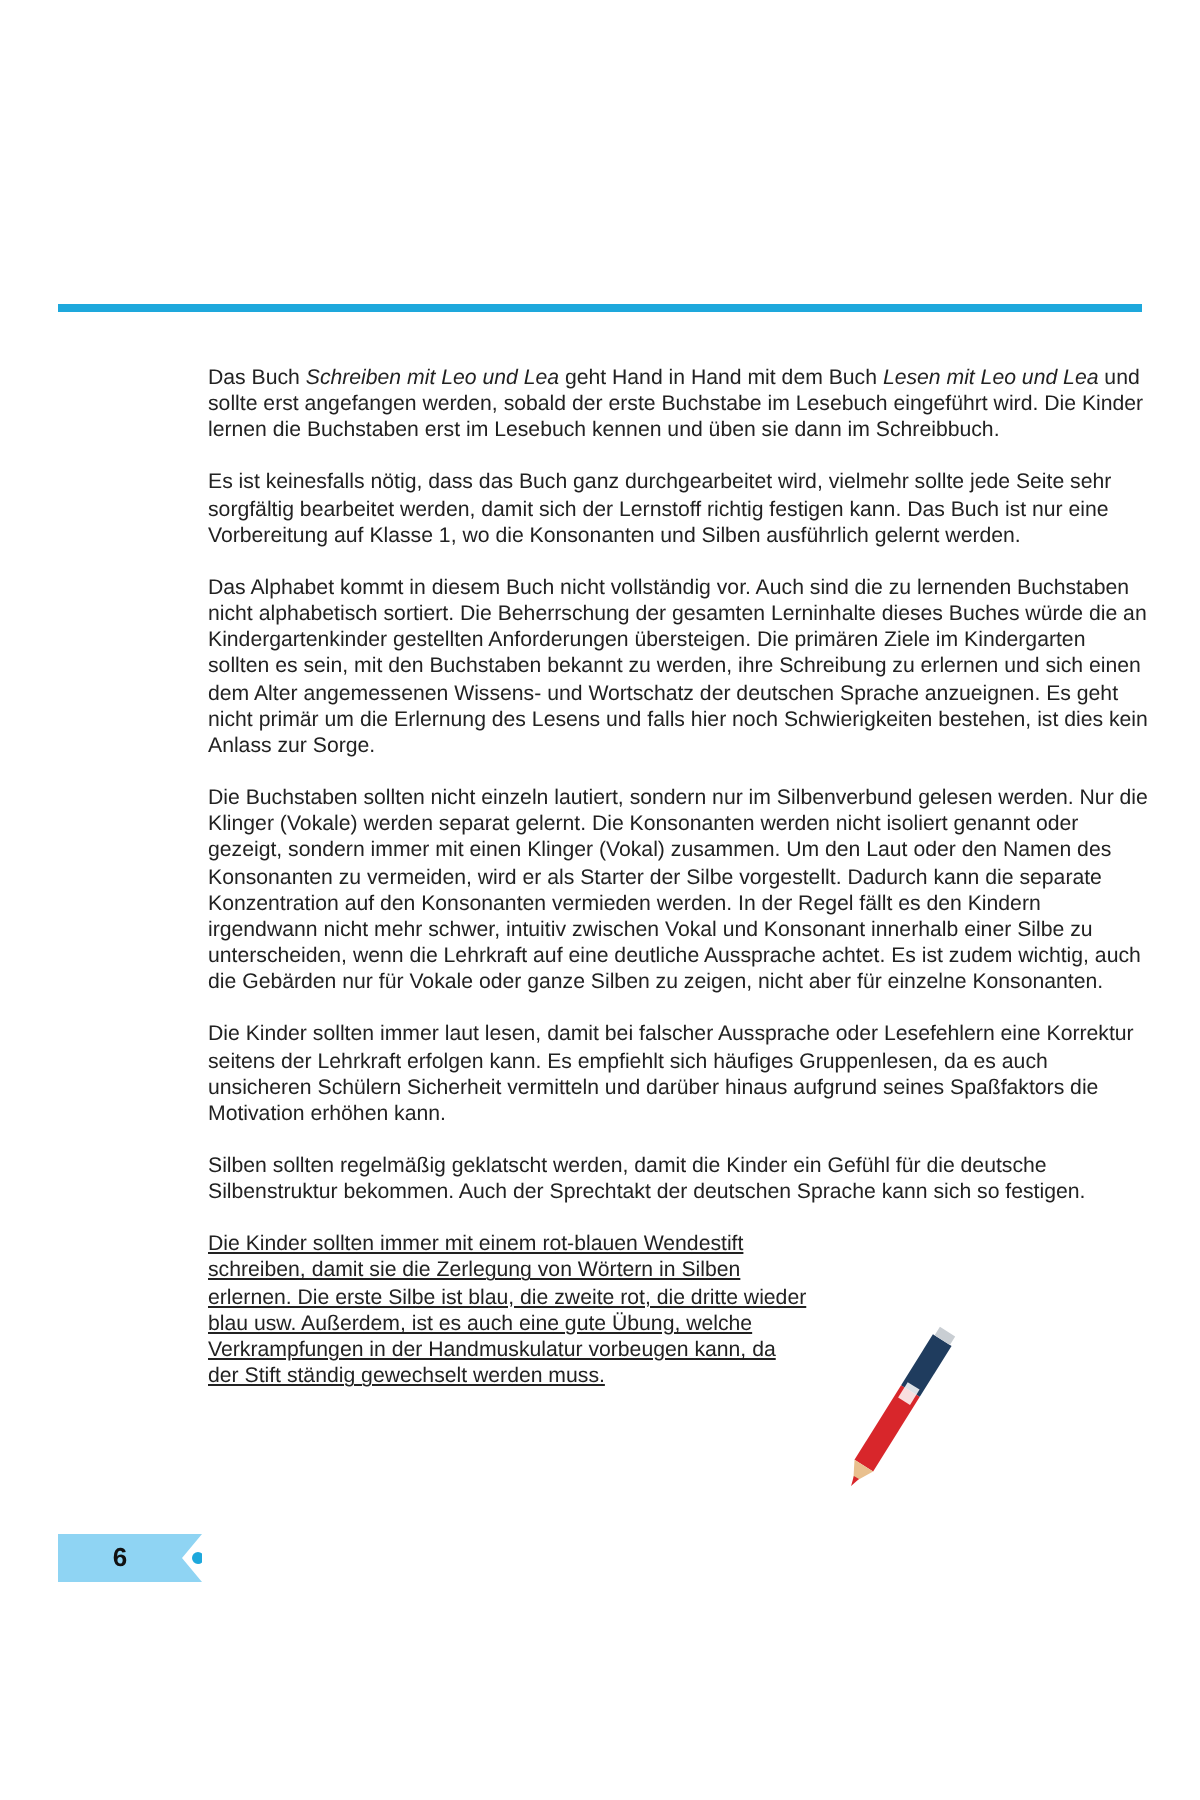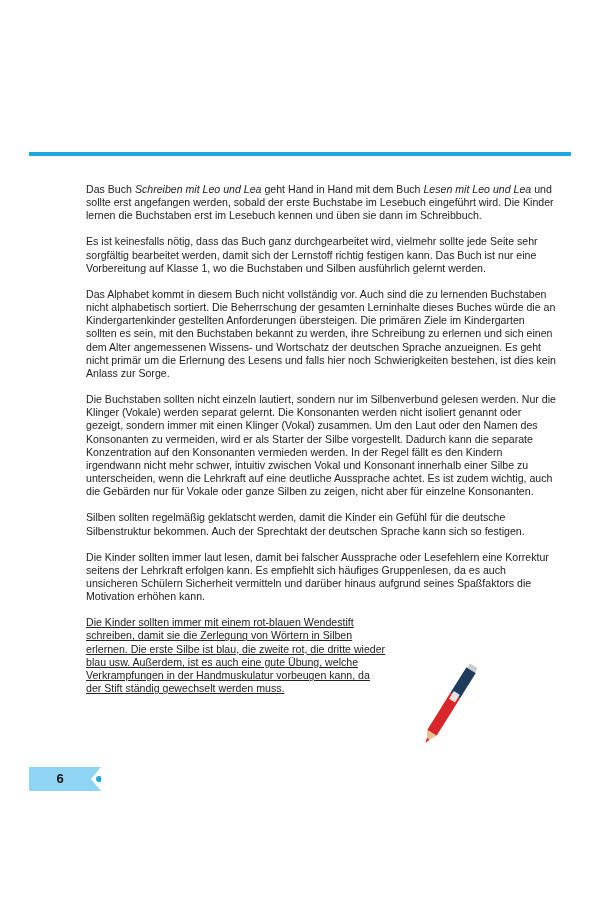"Das Buch Schreiben mit Leo" .content { left: 86px -> 104px }
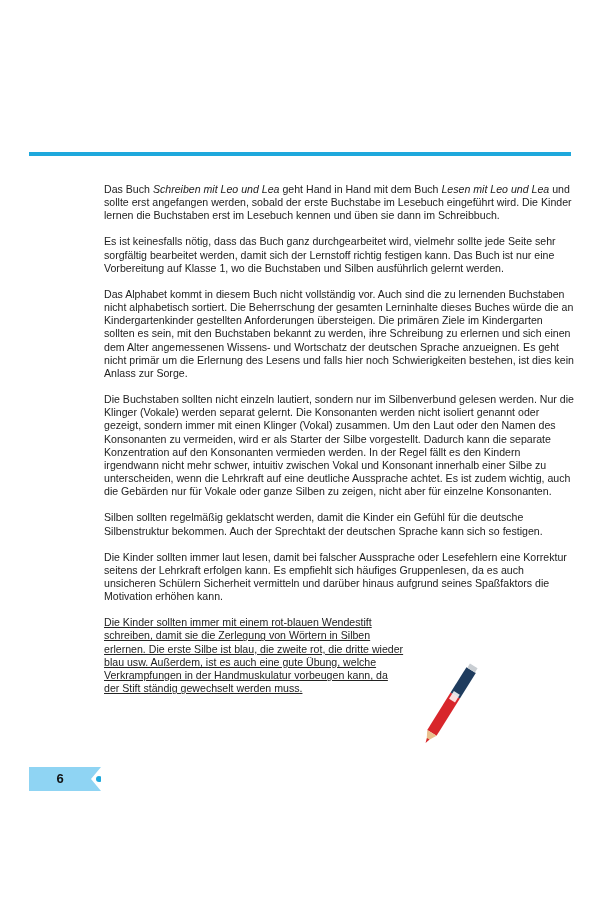"Es ist keinesfalls nötig, dass" p { text: Buchstaben -> Konsonanten }
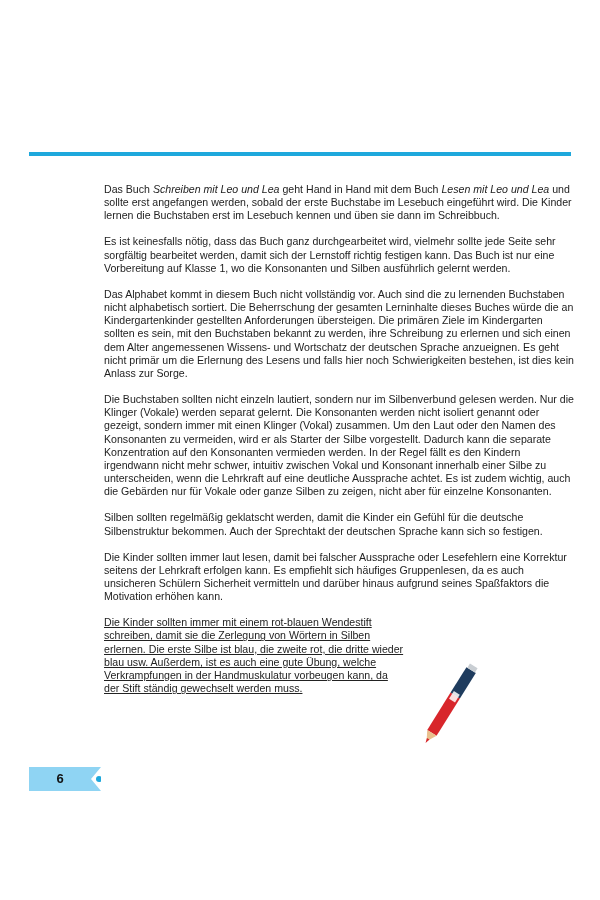"Silben sollten regelmäßig geklatscht" p { order: before "Die Kinder sollten immer laut" -> after "Die Kinder sollten immer laut" }
